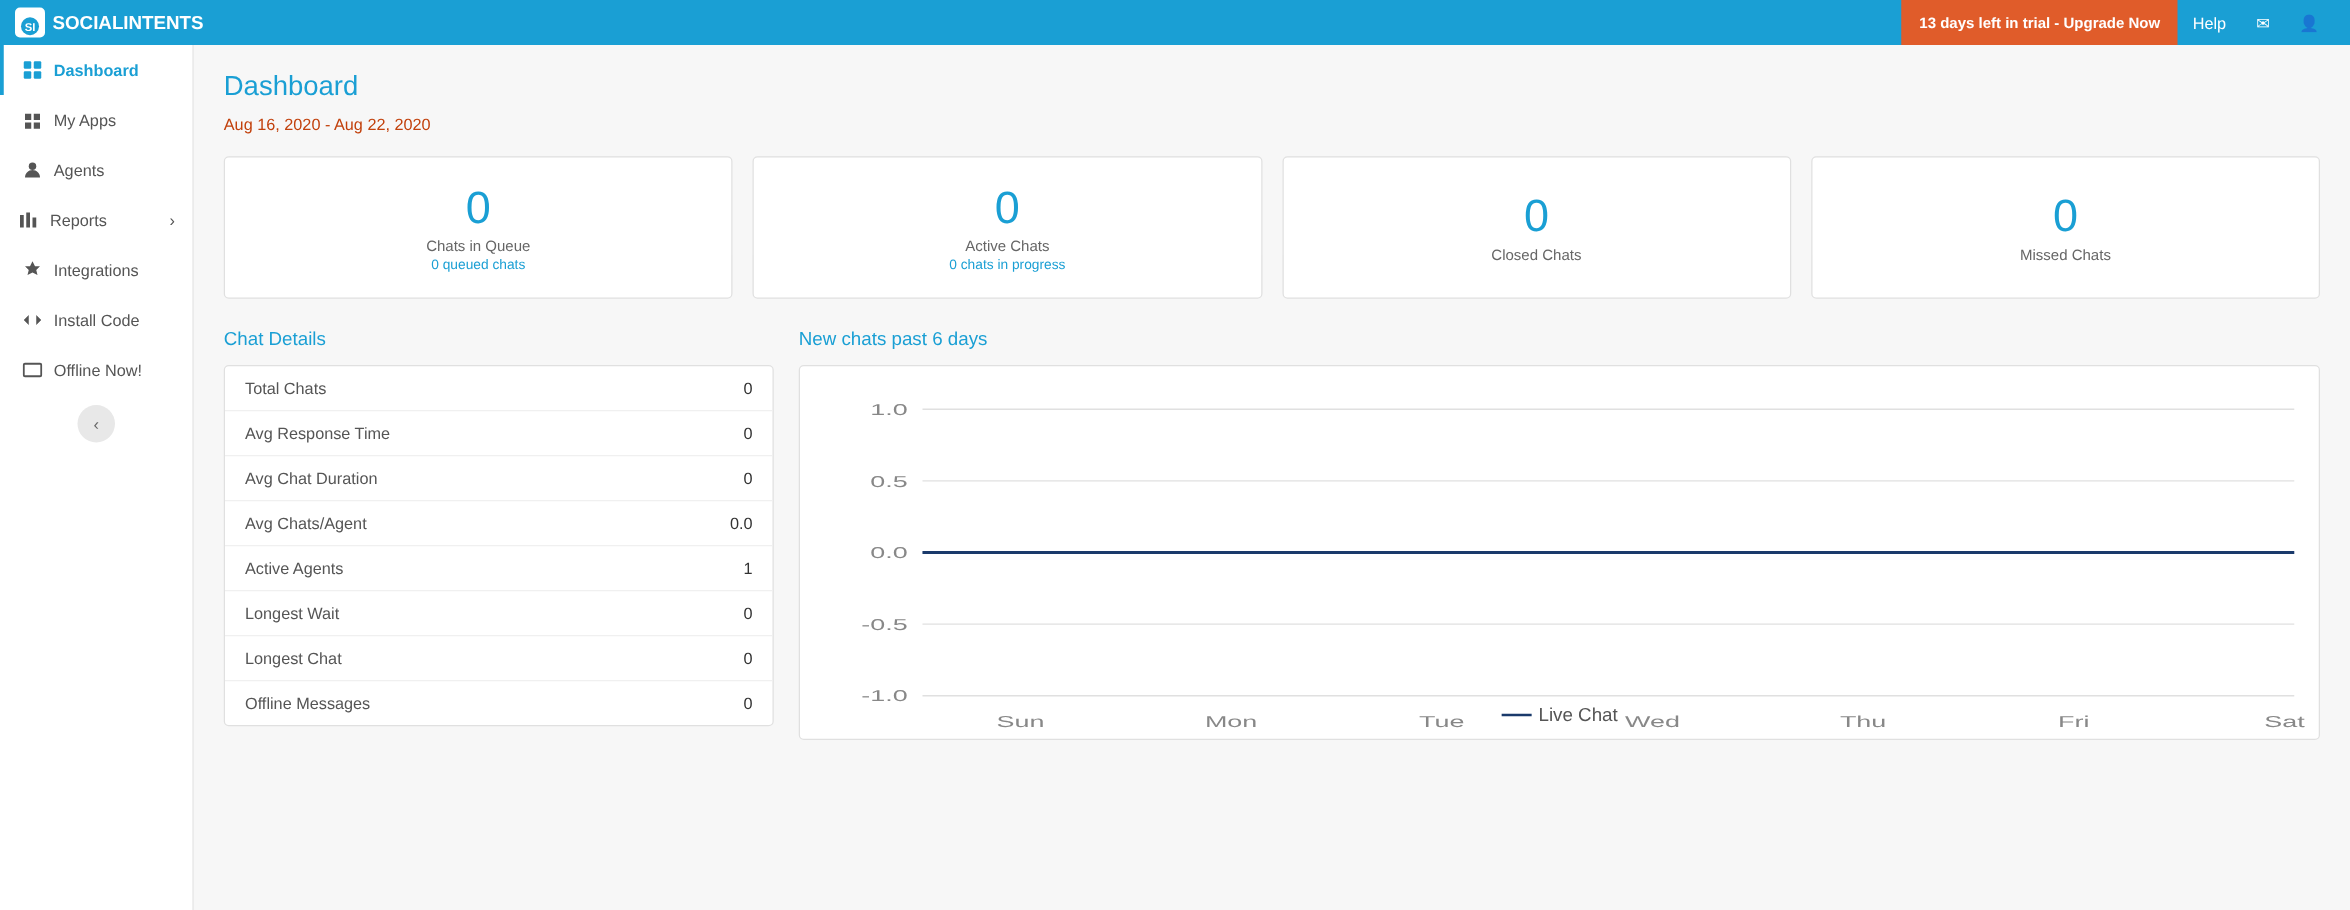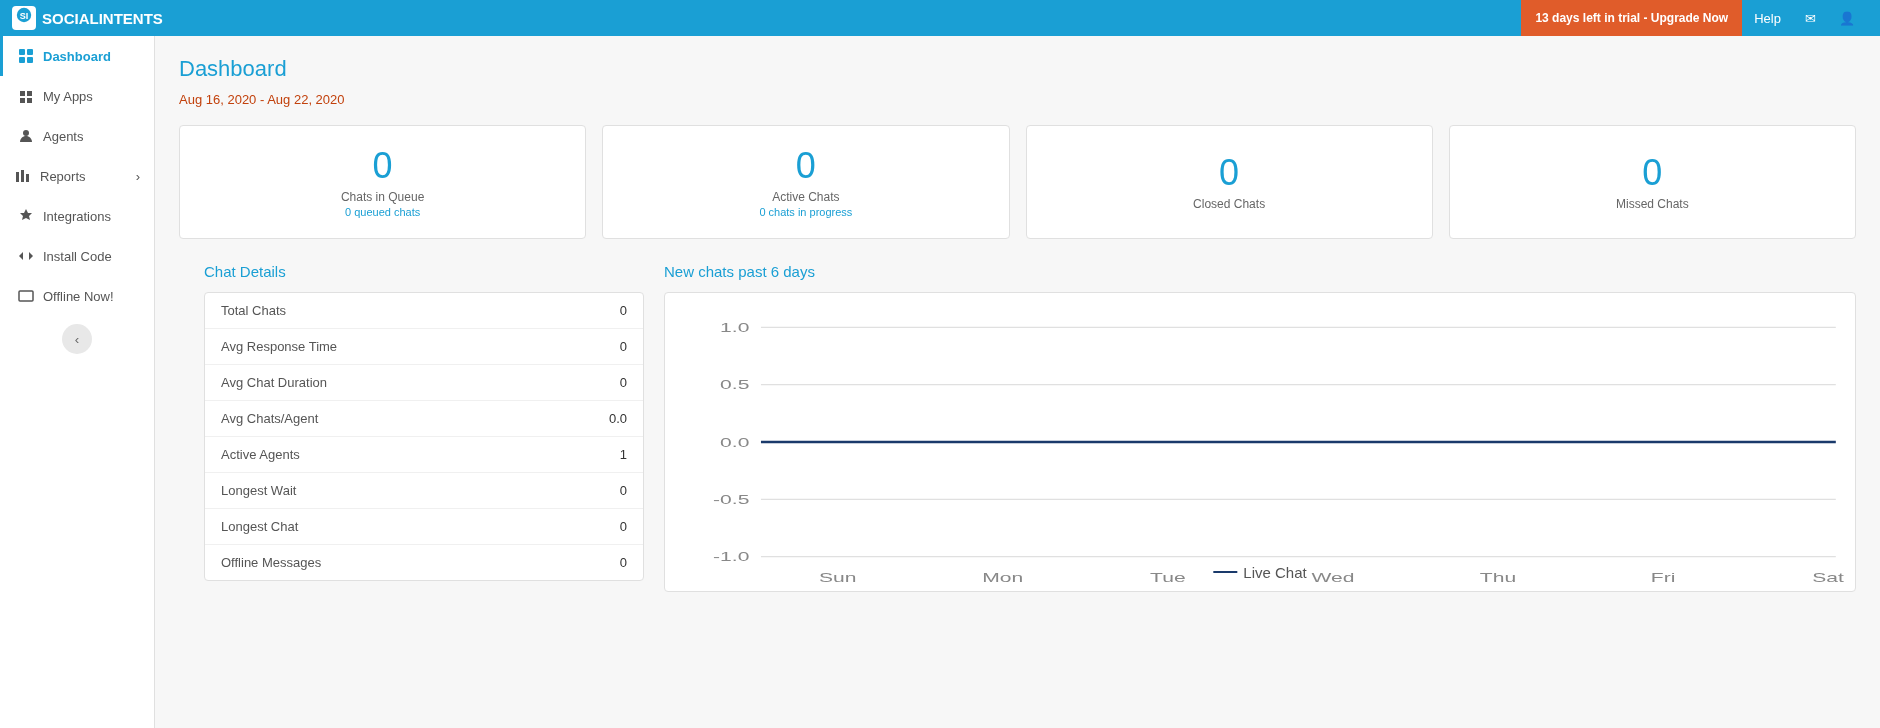"SI" .topbar-logo-icon { align-items: flex-start -> flex-end }
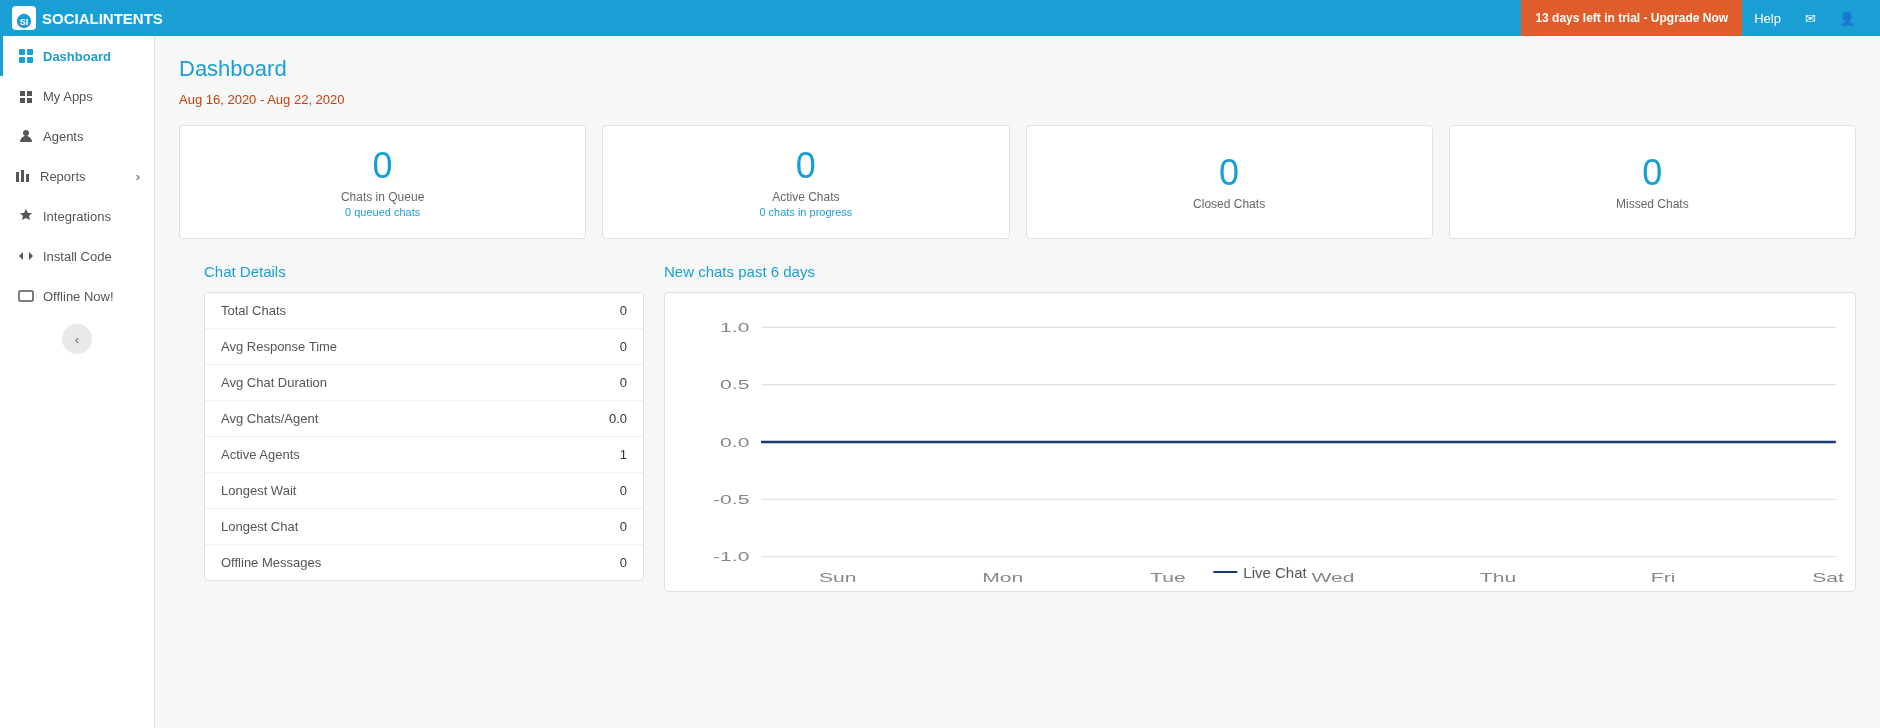"Chat Details" .bottom-section { margin-left: 25px -> none }
